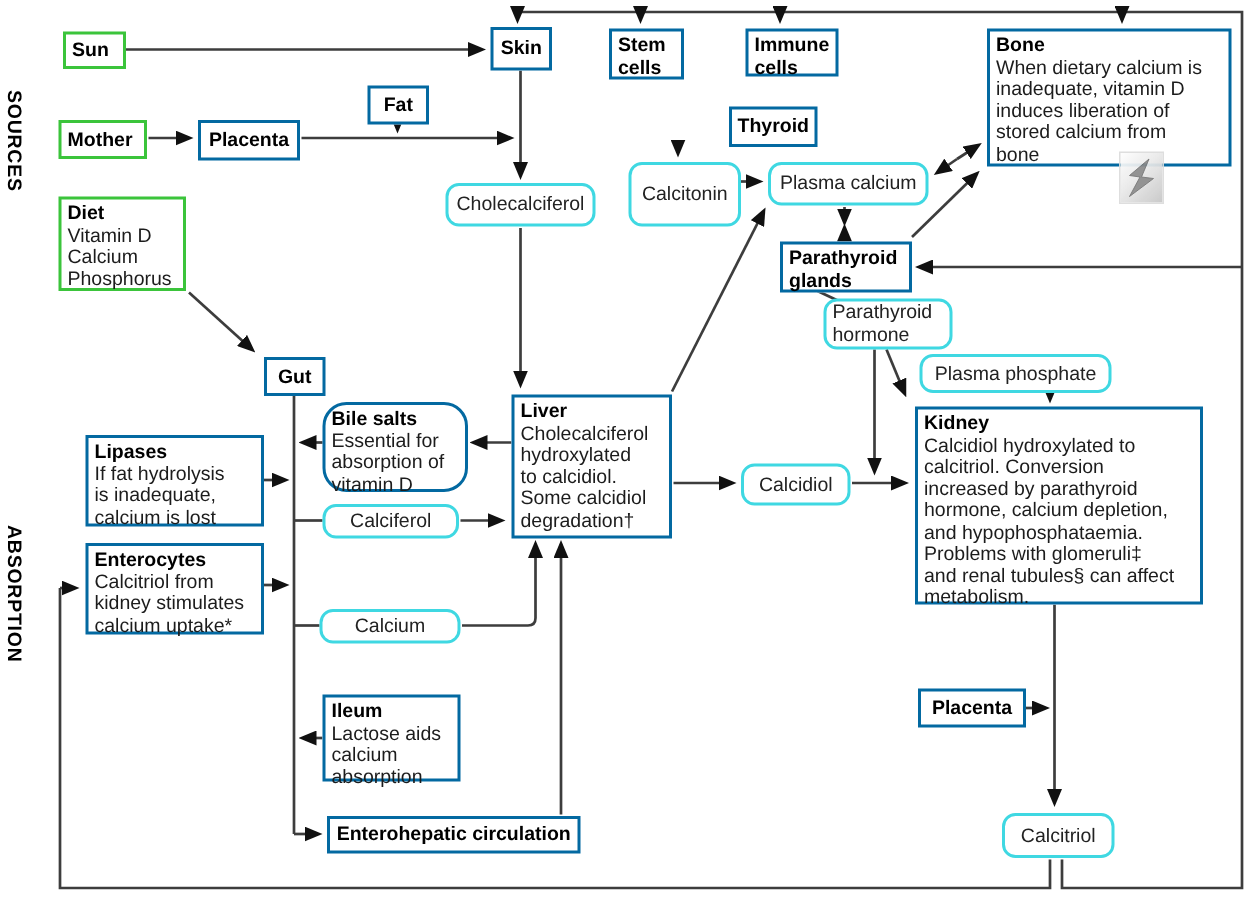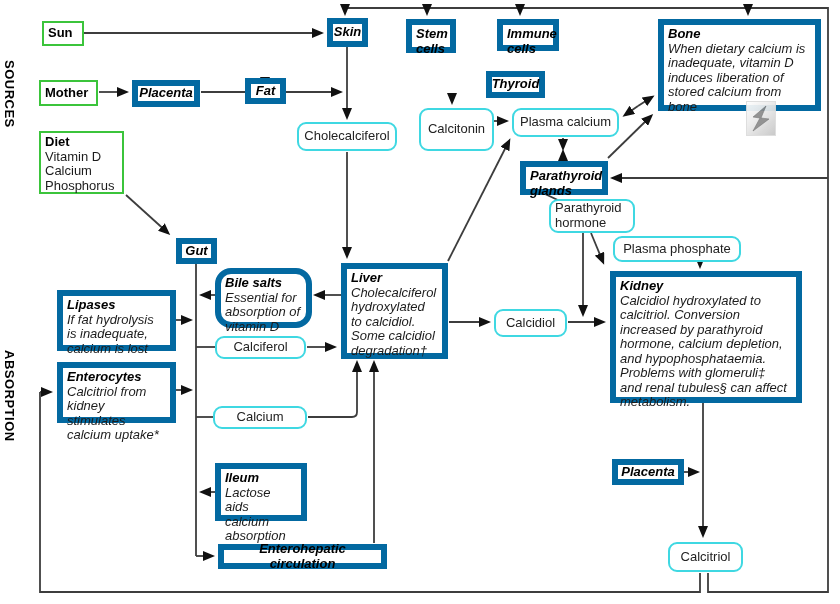"Skin" .r { border: 6px solid #0369a1 -> 2px solid #0369a1; font-style: italic -> none }
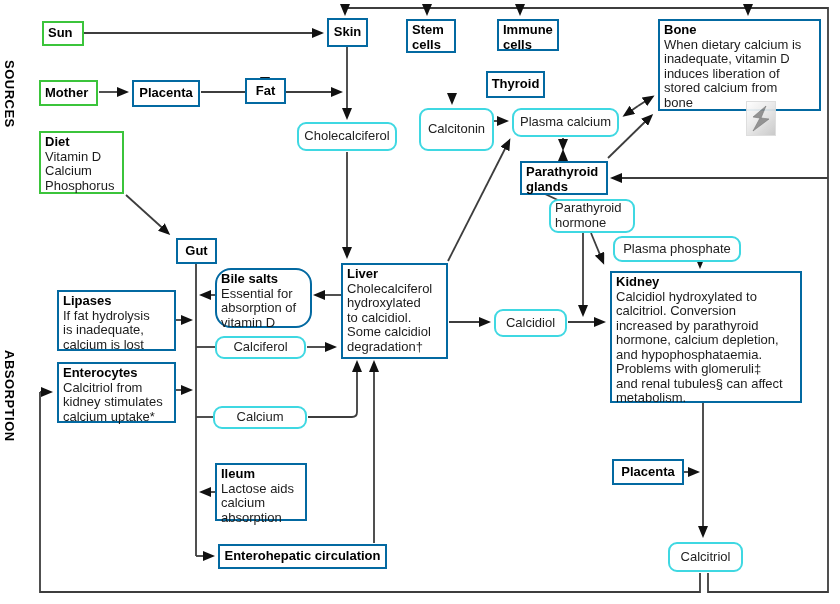"Fat" div.node { margin-top: 21px -> none }
